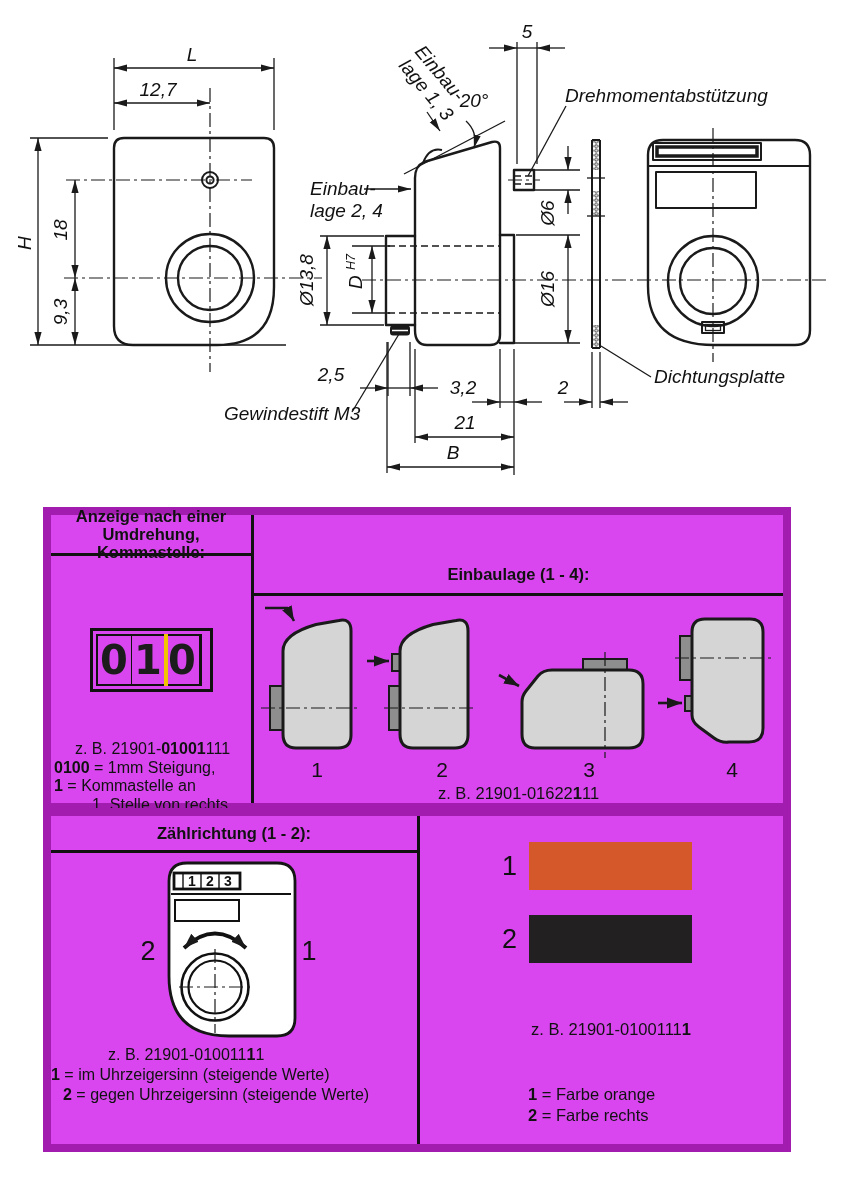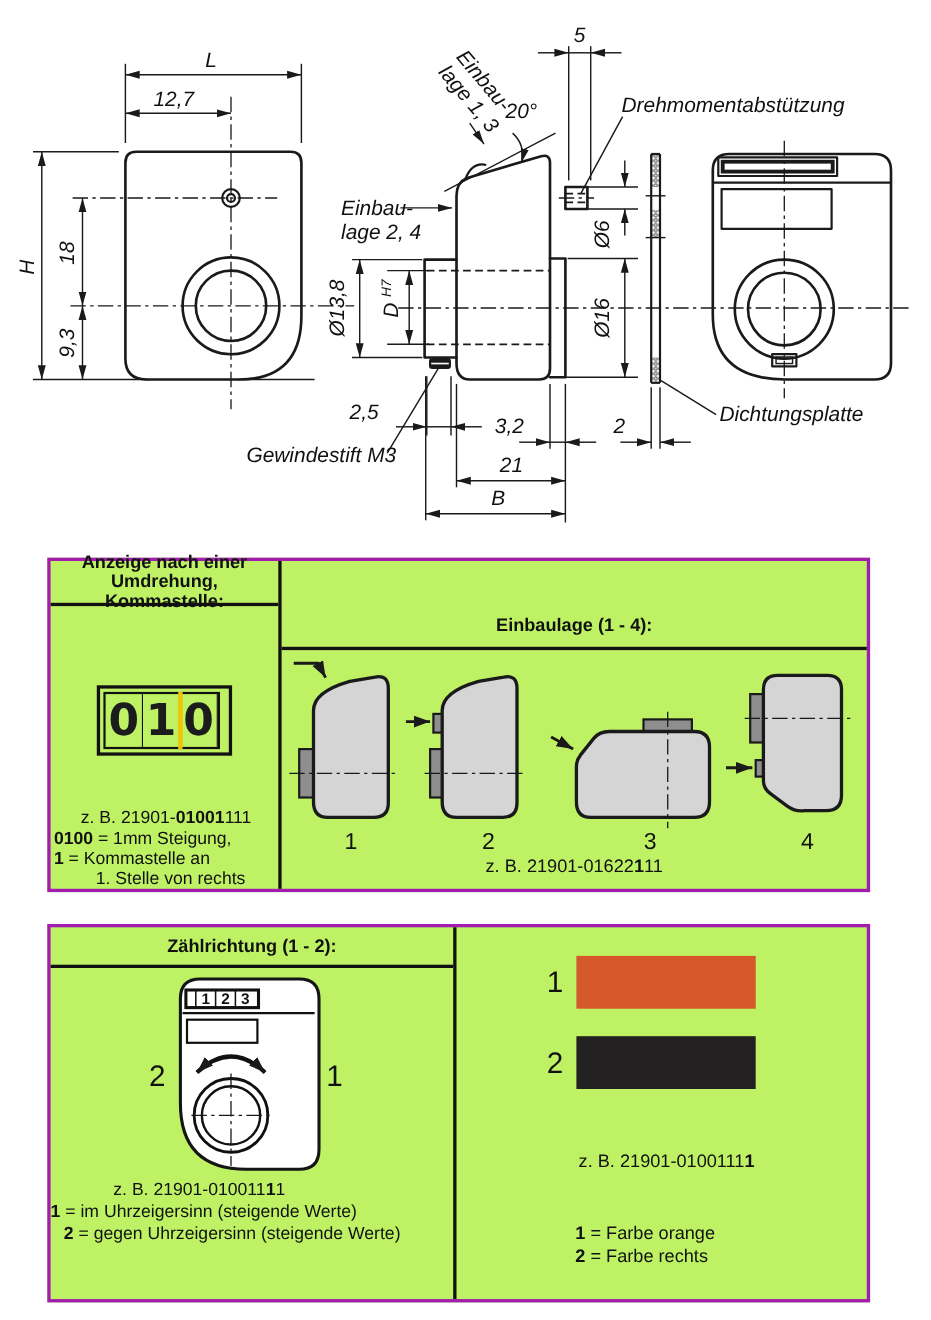"Anzeige nach einer" .tbl { background: #bef264 -> #d946ef; border: 3px solid #a21caf -> 8px solid #a21caf }
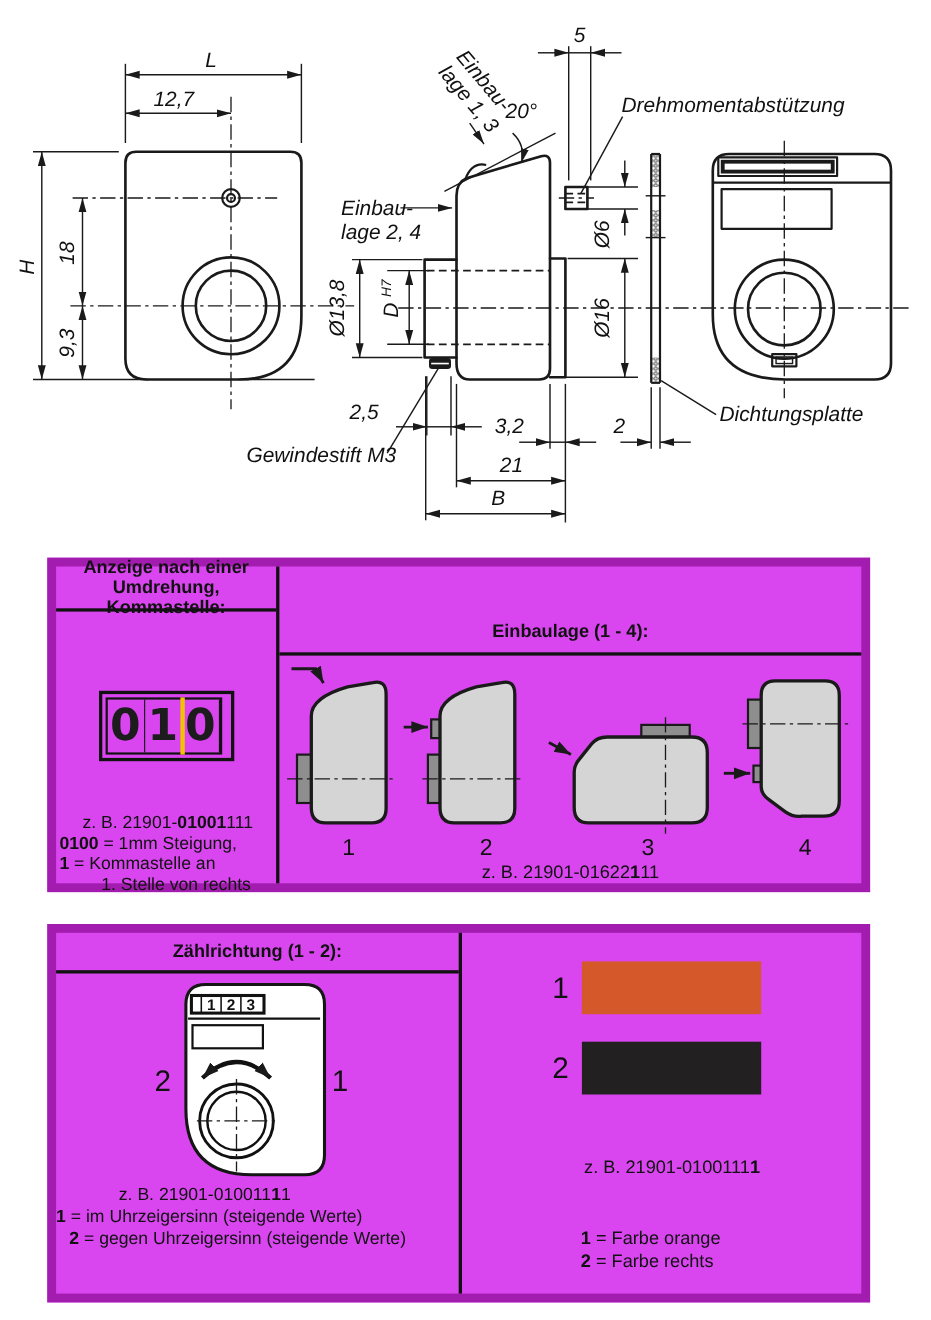"Zählrichtung (1 - 2):" div.tbl { top: 840px -> 808px }
